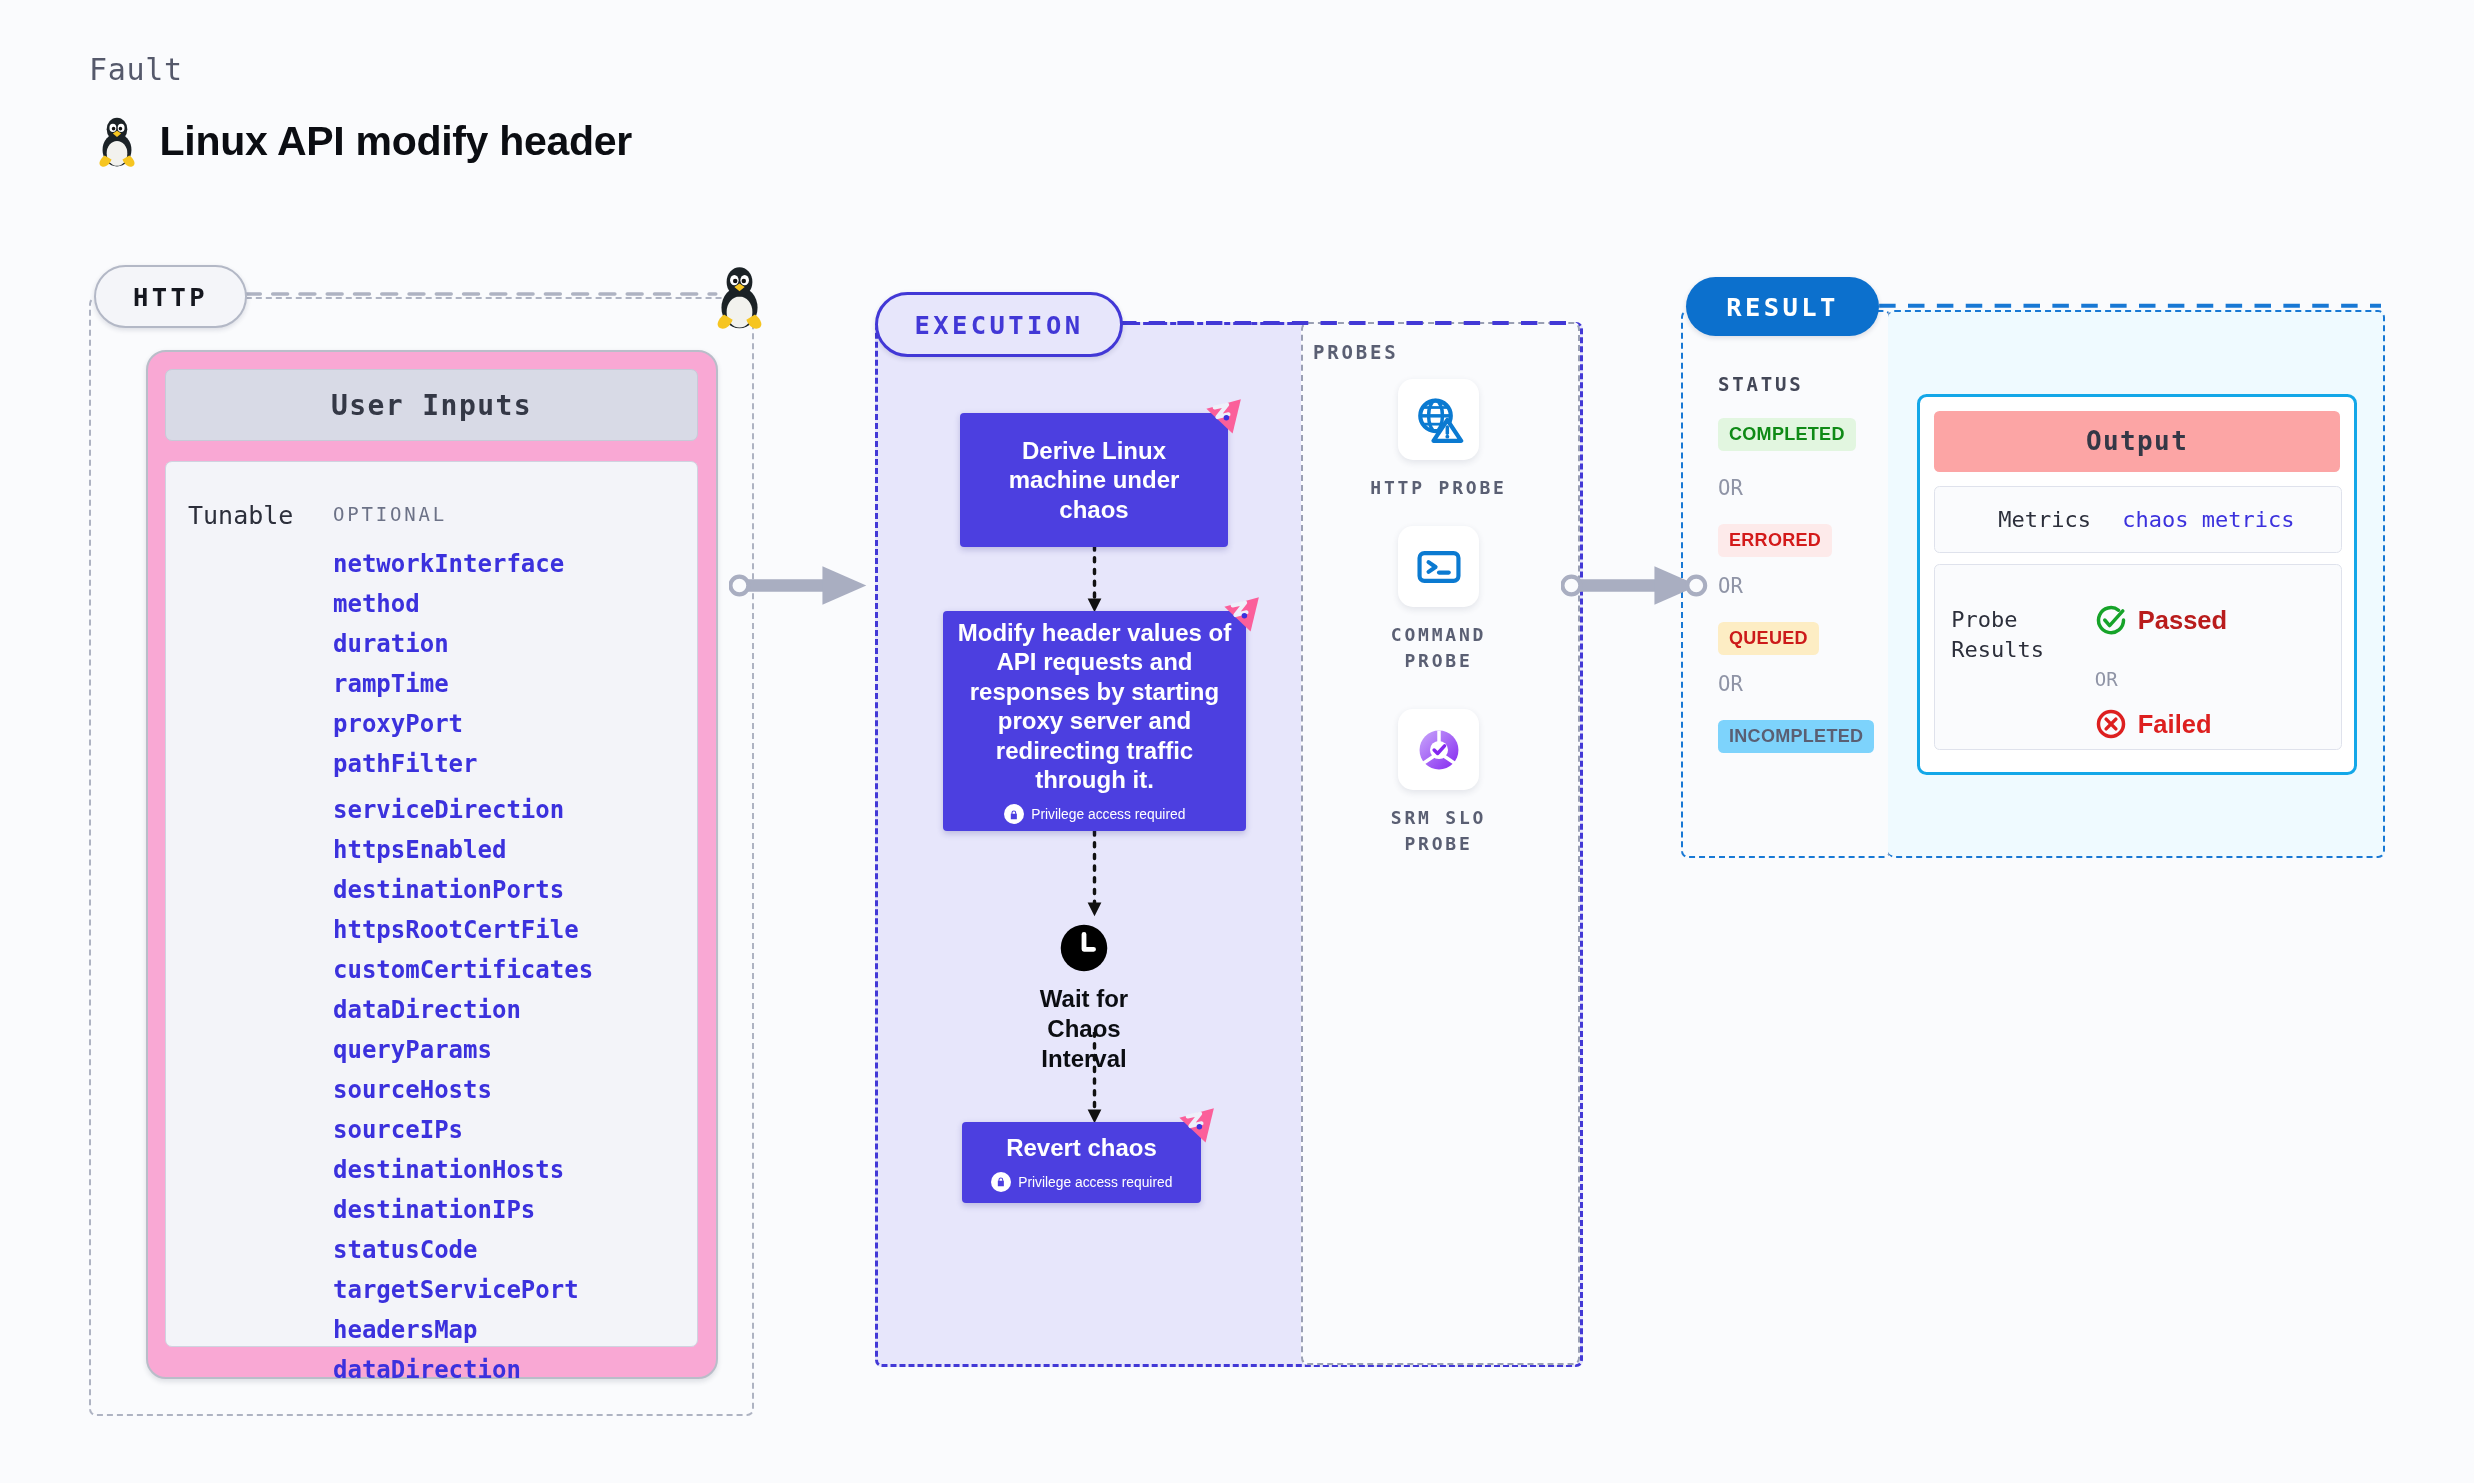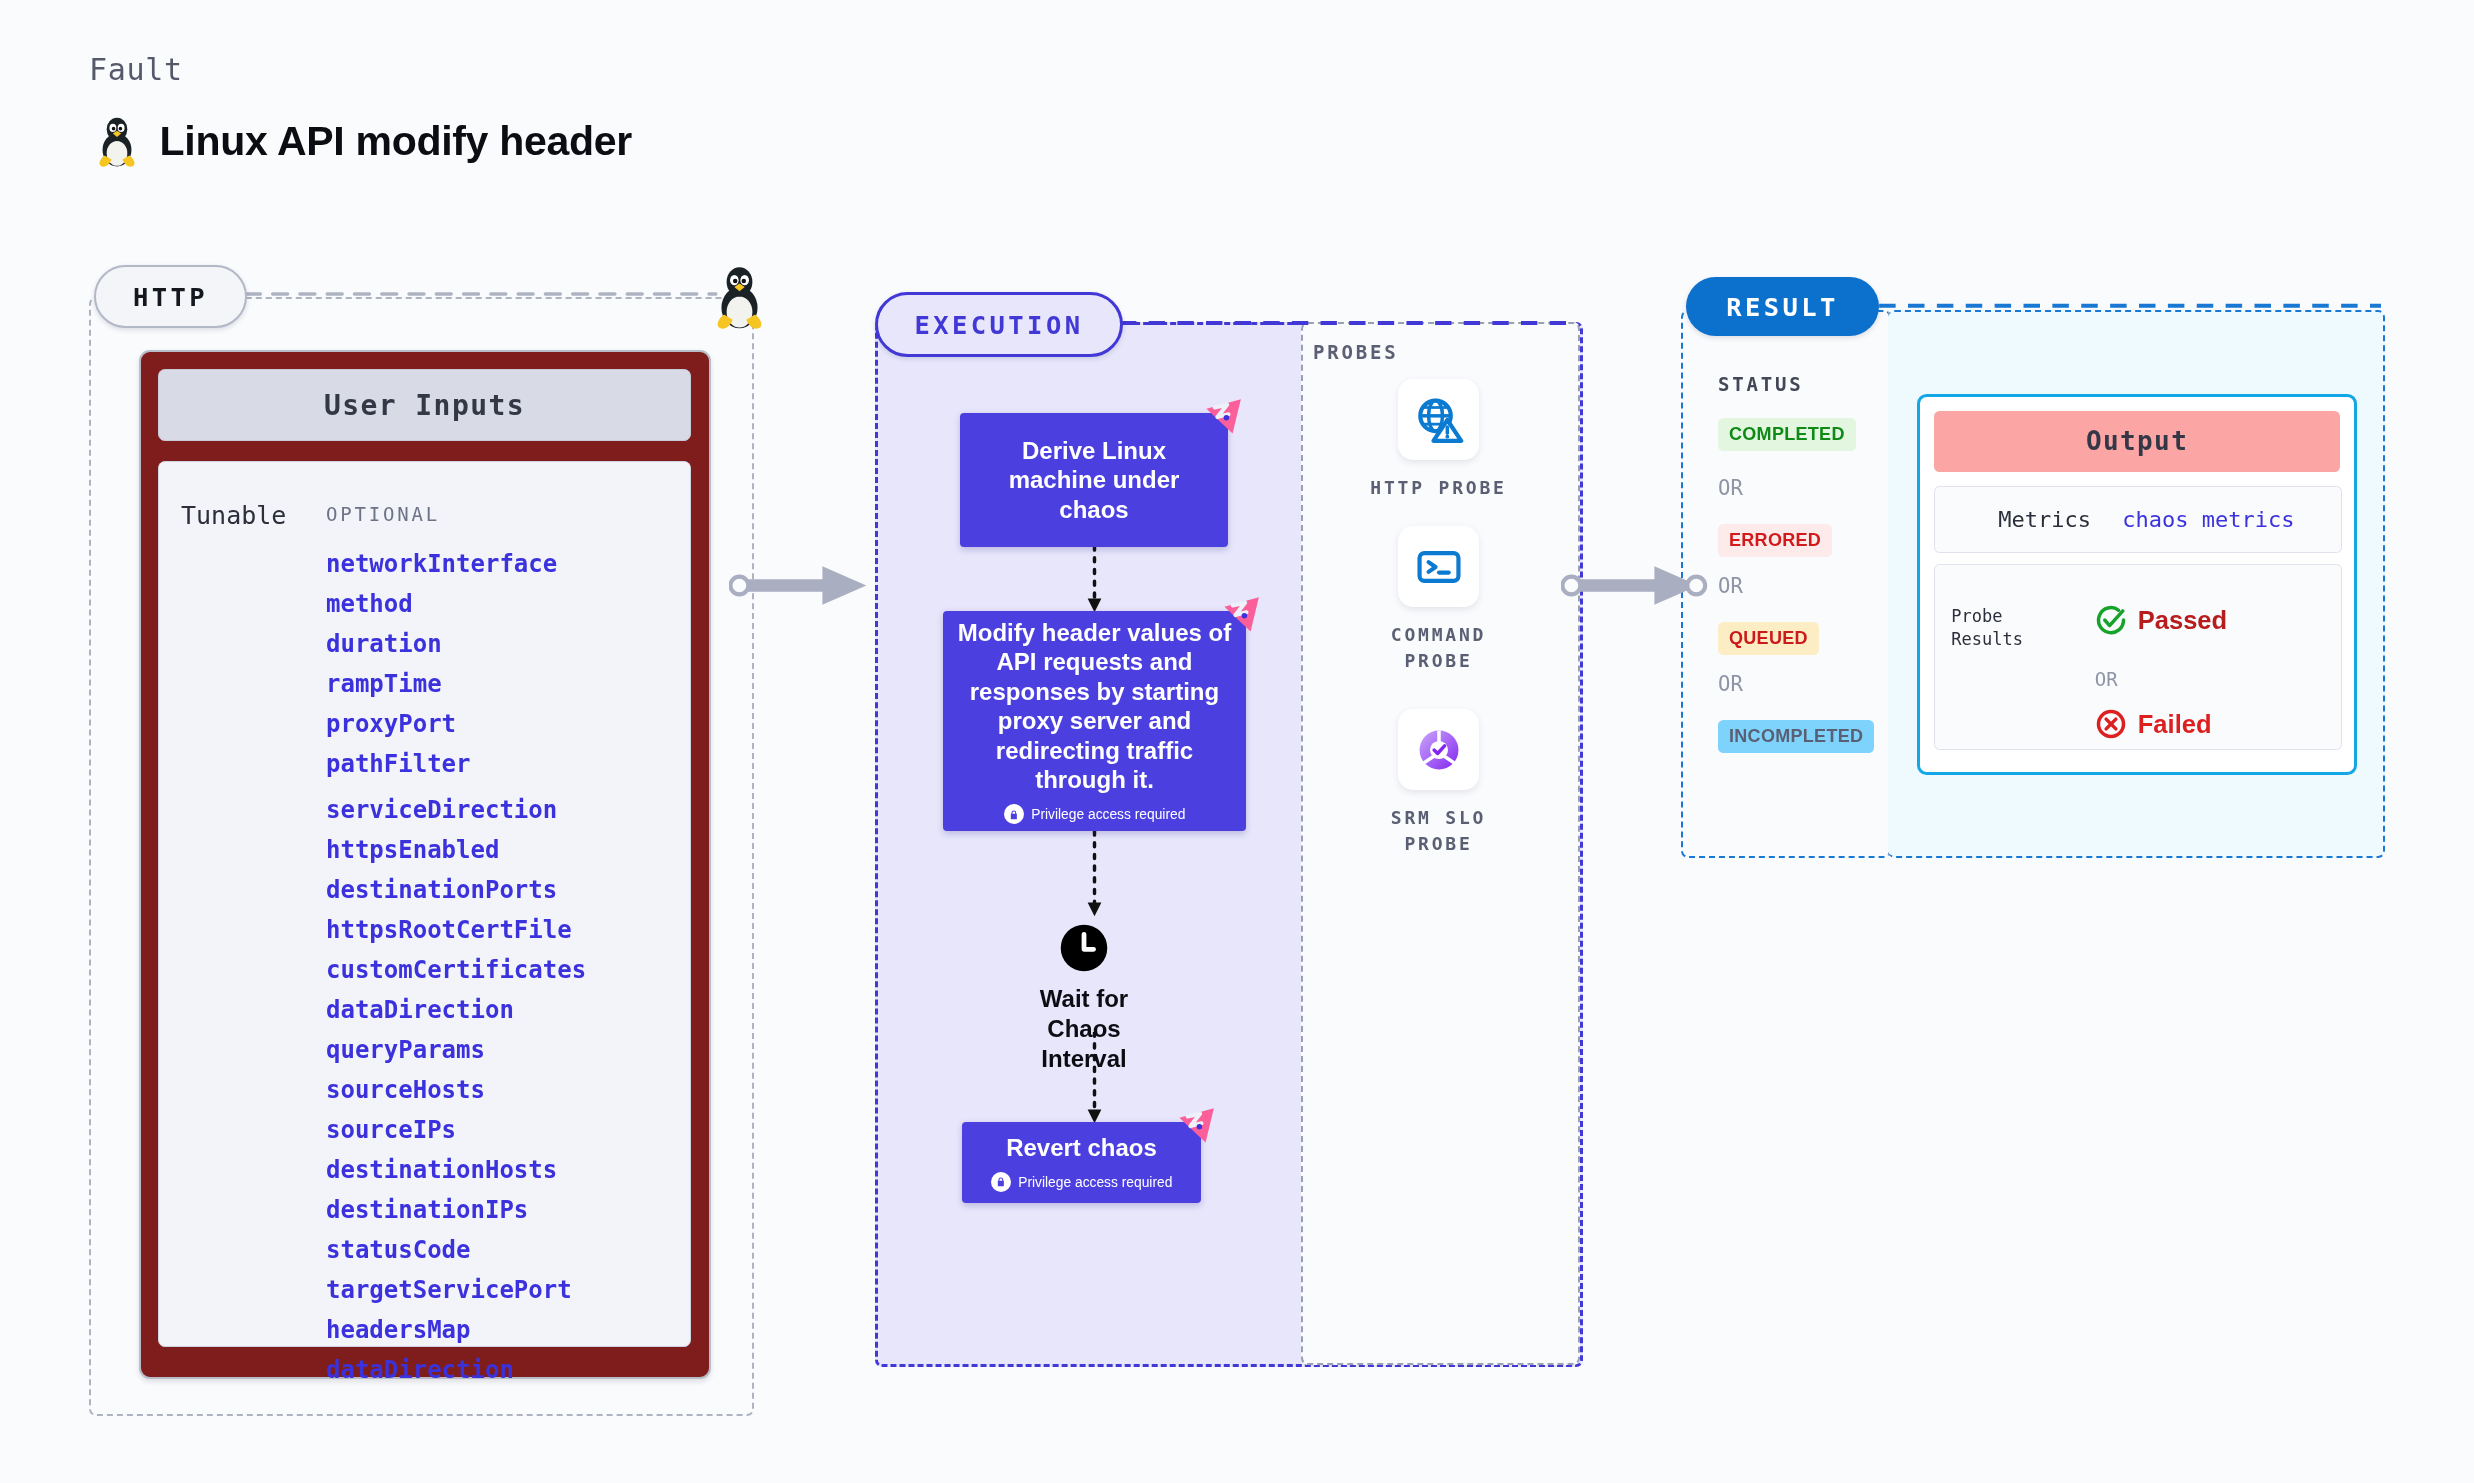"User Inputs" #user-inputs-card { background: #7f1d1d -> #f9a8d4; border-radius: 11px -> 20px; left: 139px -> 146px }
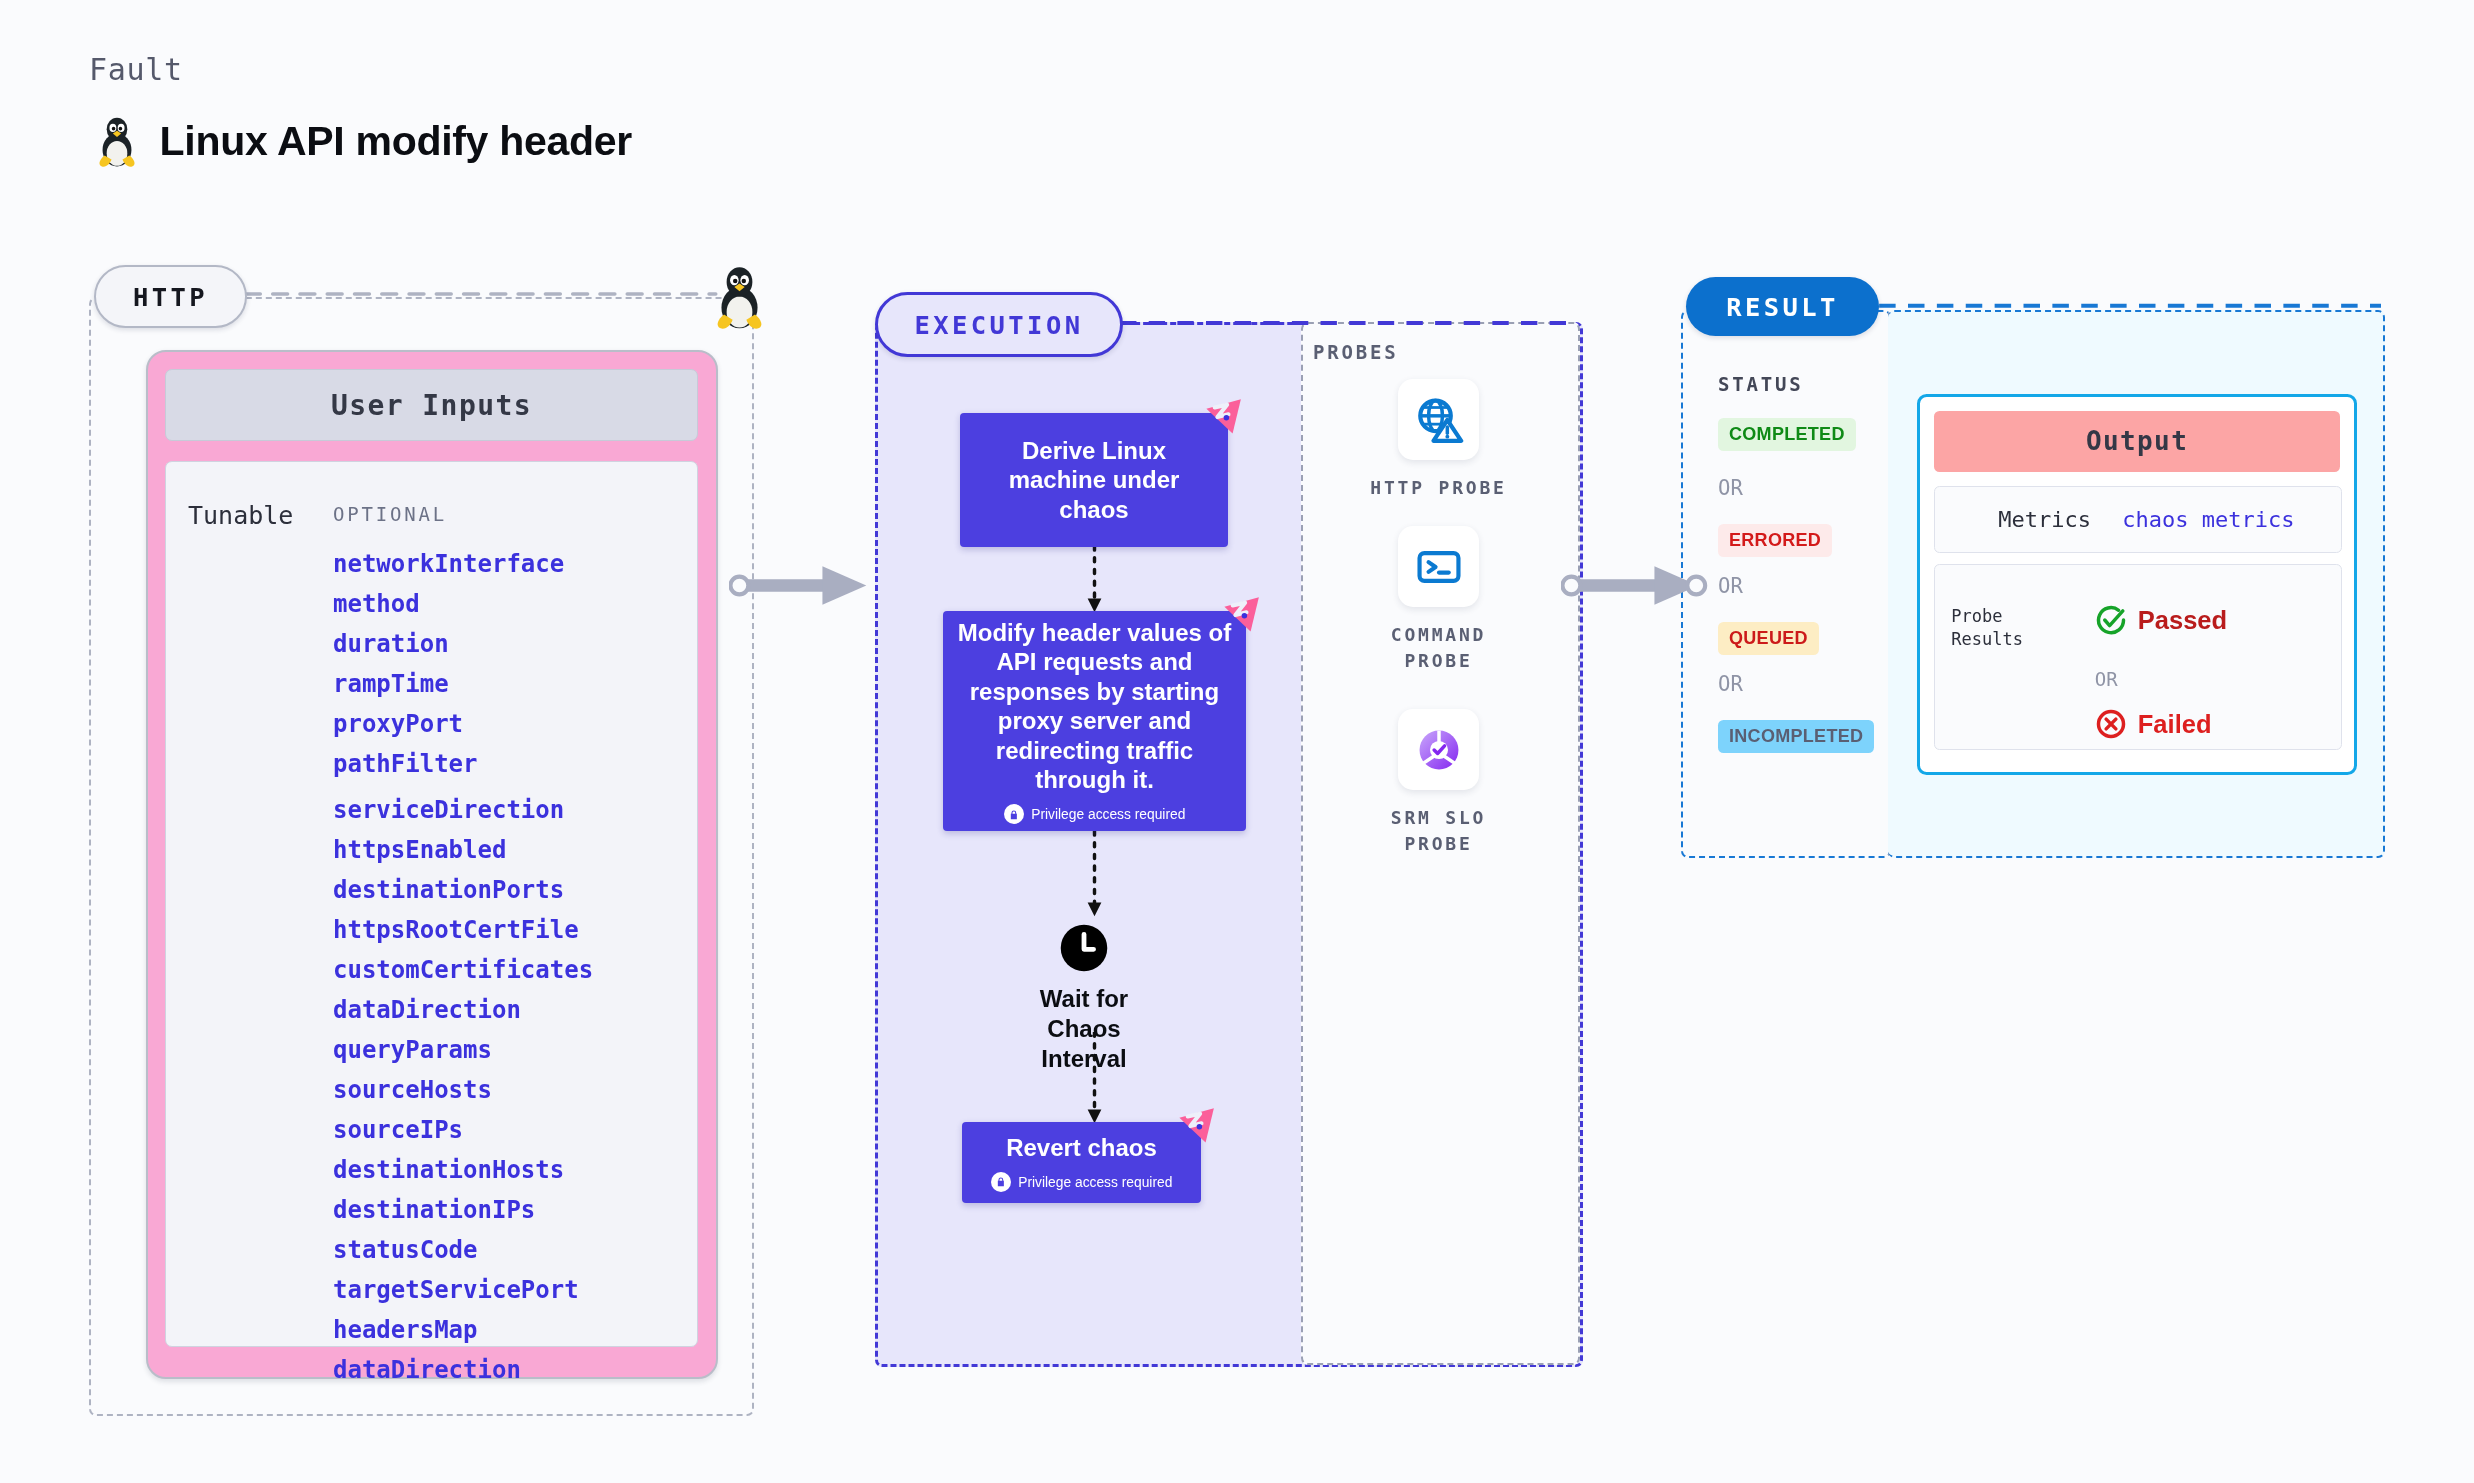"Probe Results" #probe-results-label { font-size: 17px -> 22px }
